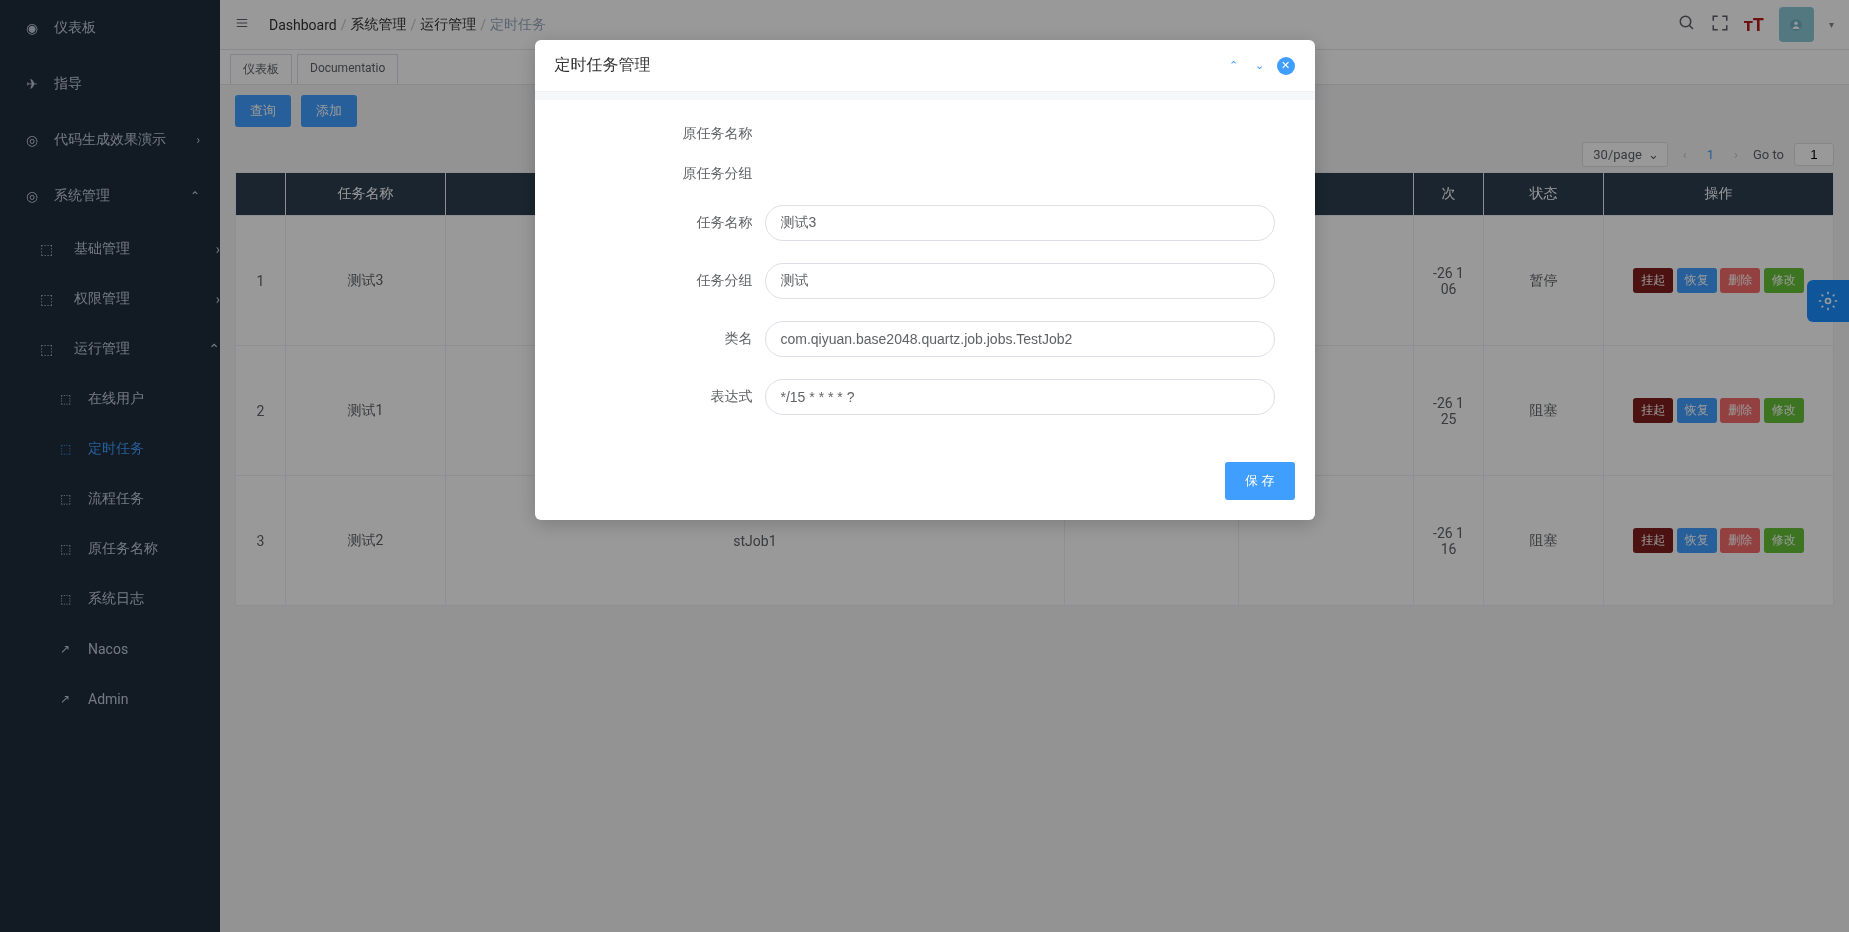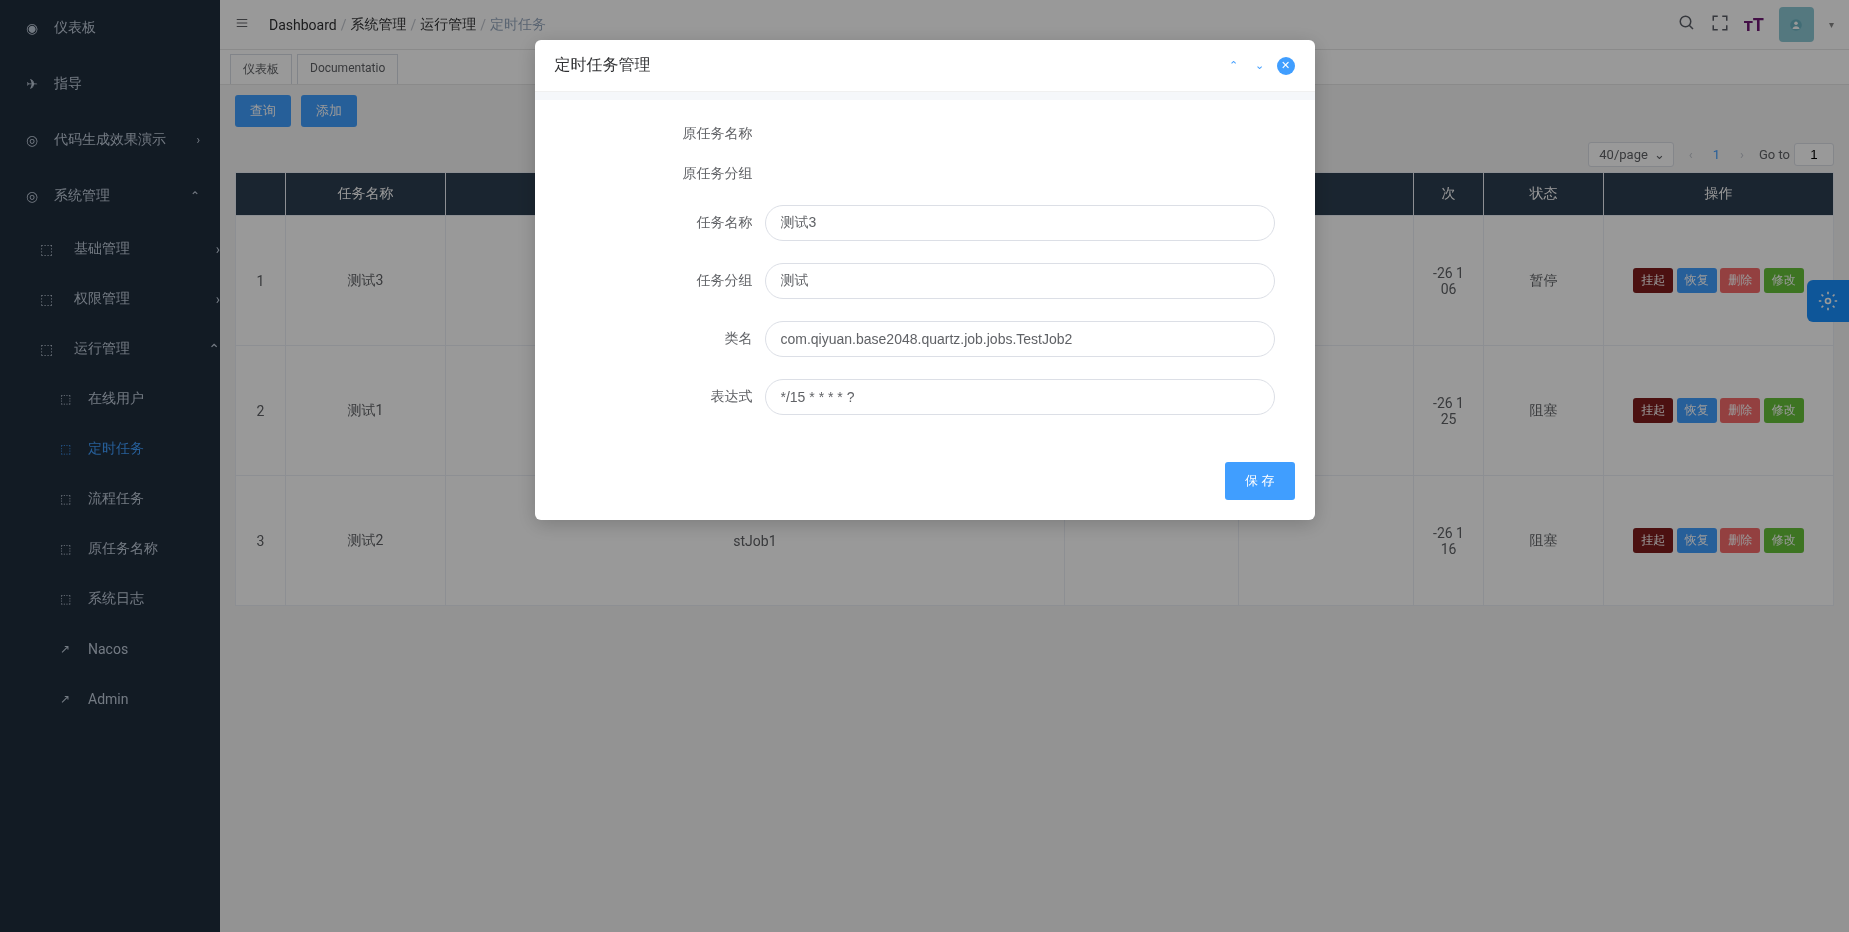"тT" .header-icon { color: #701a75 -> #b91c1c }
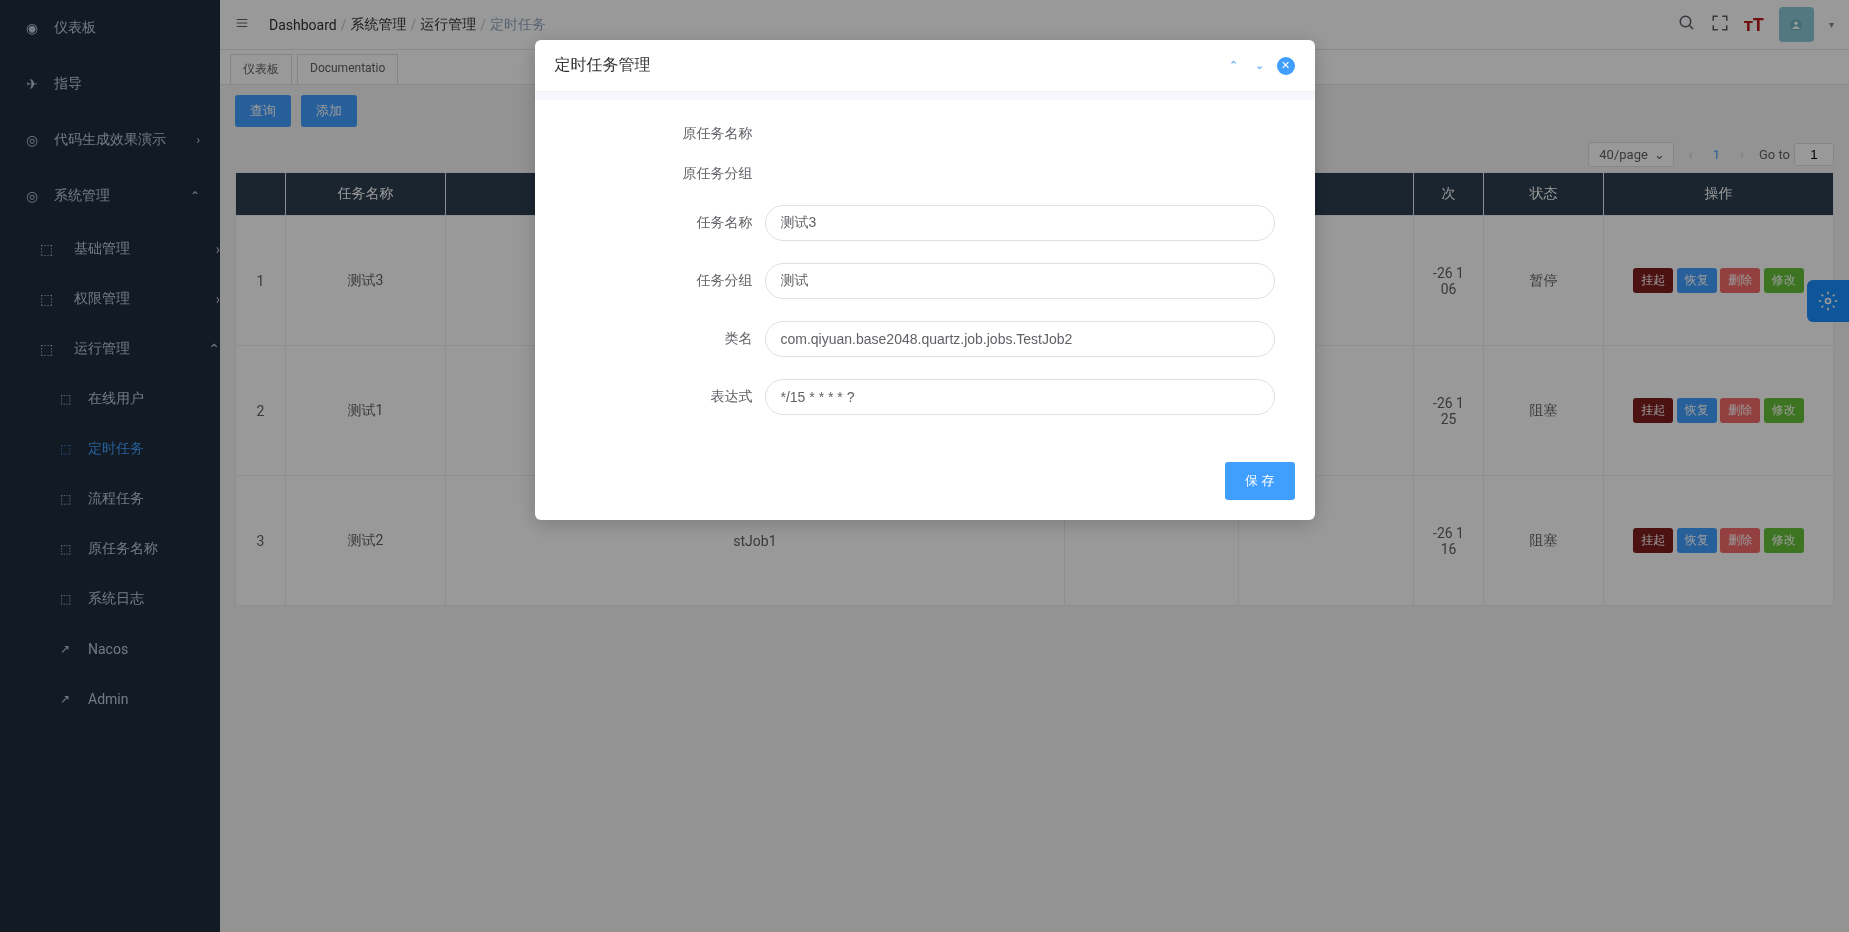"40/page" span { text: 40/page -> 30/page }
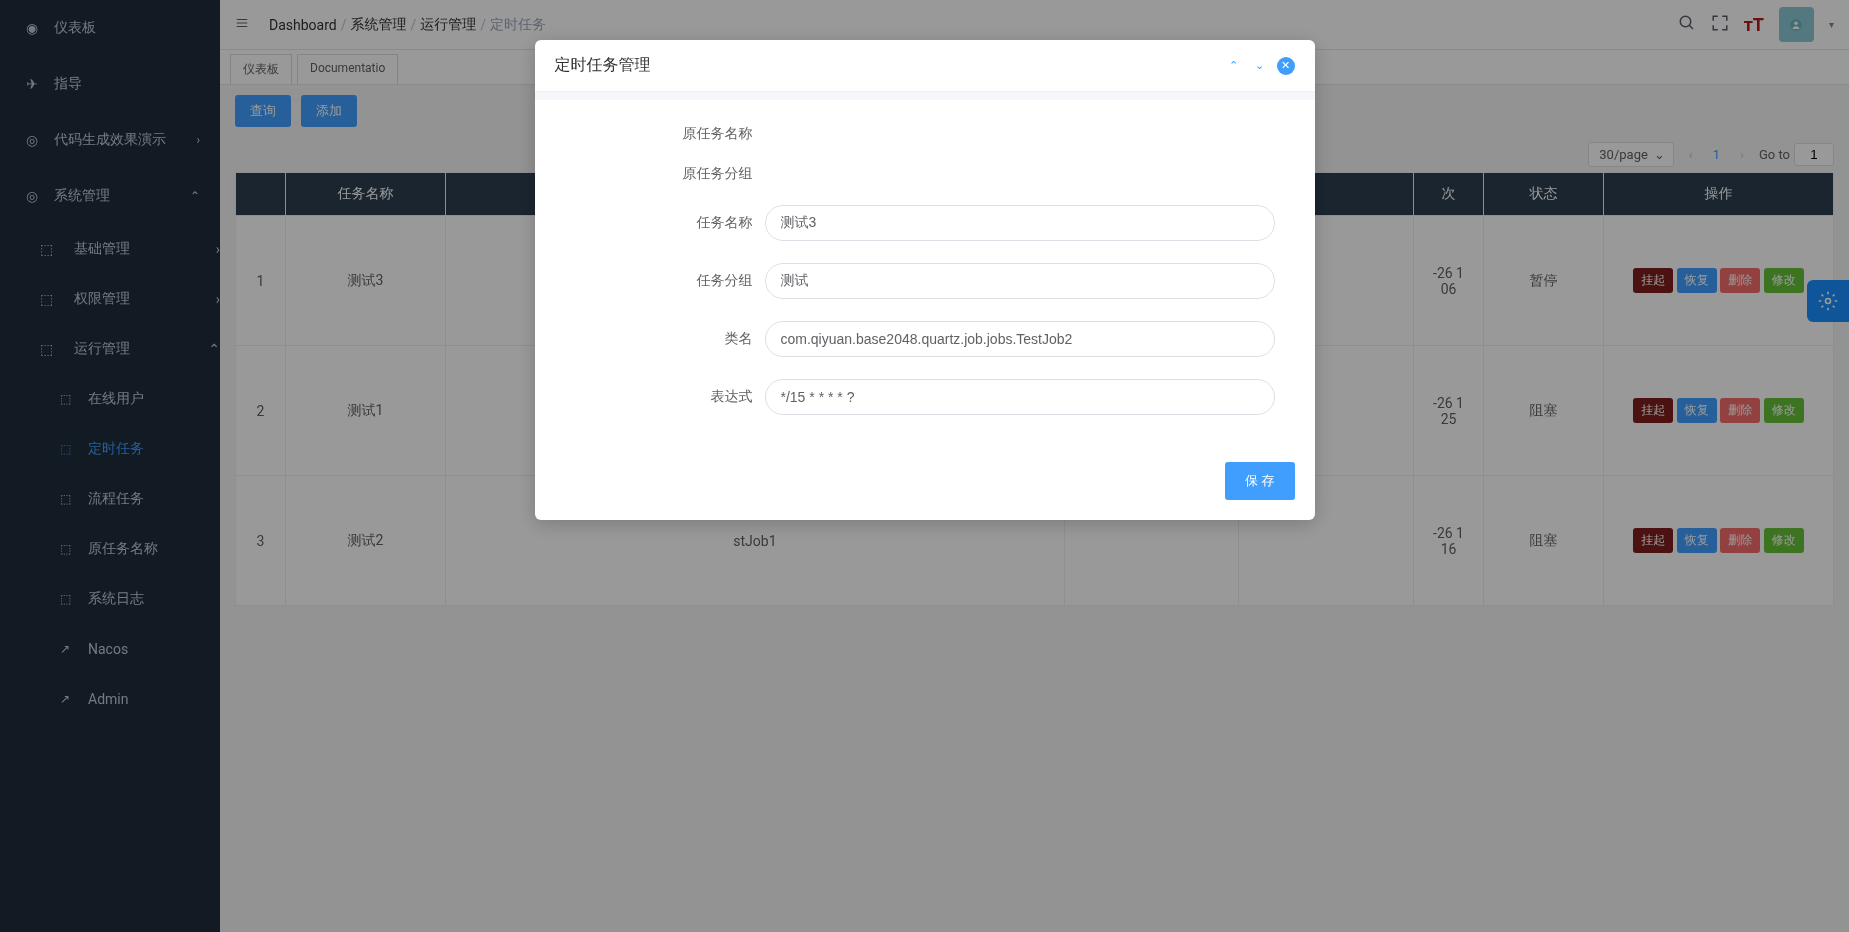"Go to" .goto { gap: 4px -> 10px }
